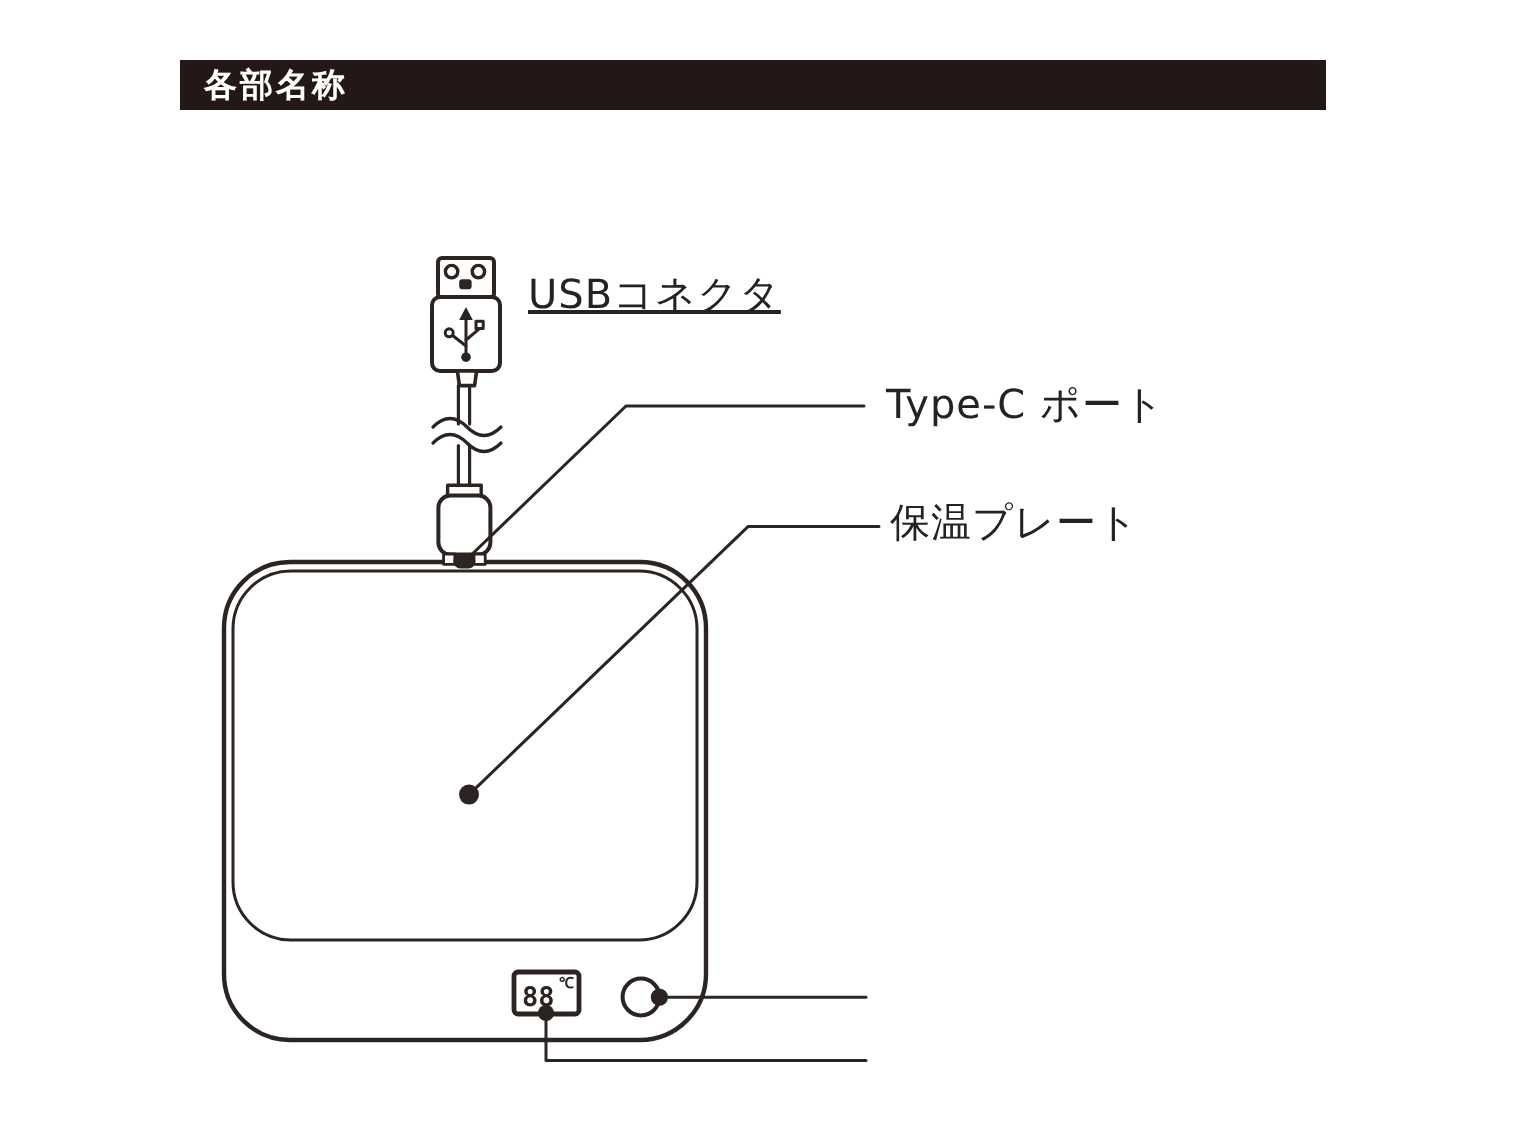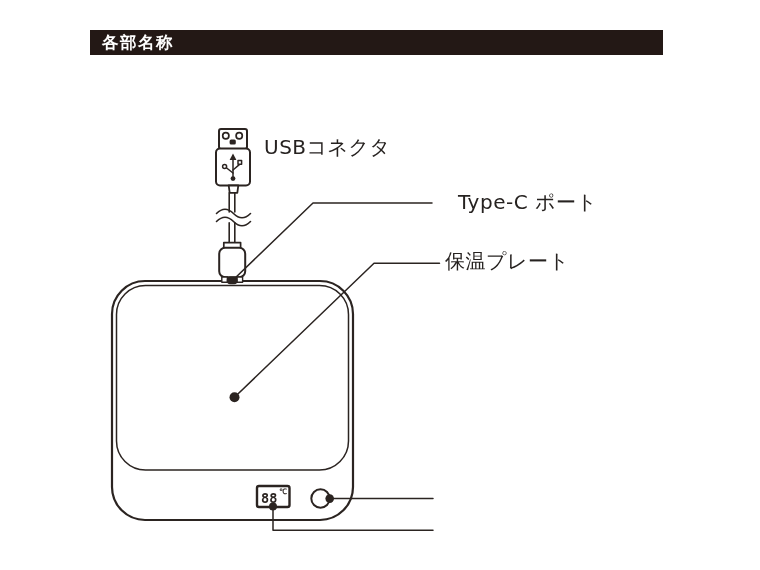"USBコネクタ" div.lbl { text-decoration: none -> underline }
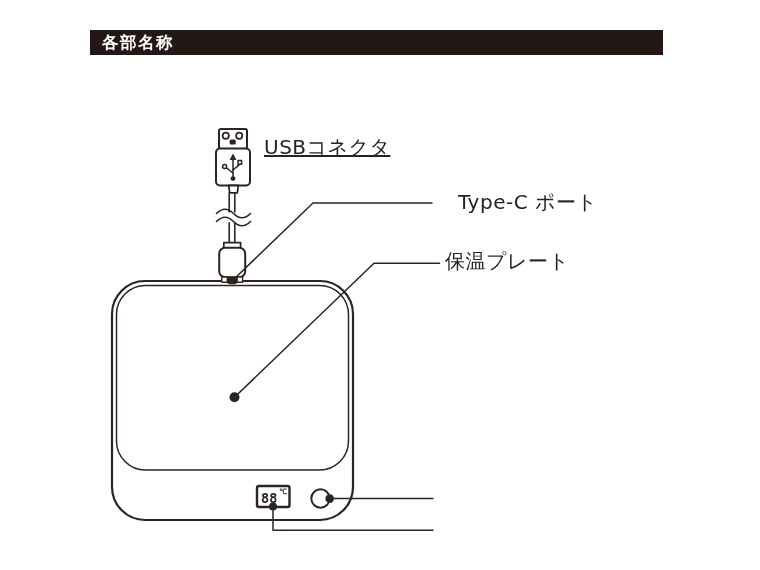"Type-C ポート" div.lbl { margin-left: 15px -> none }
